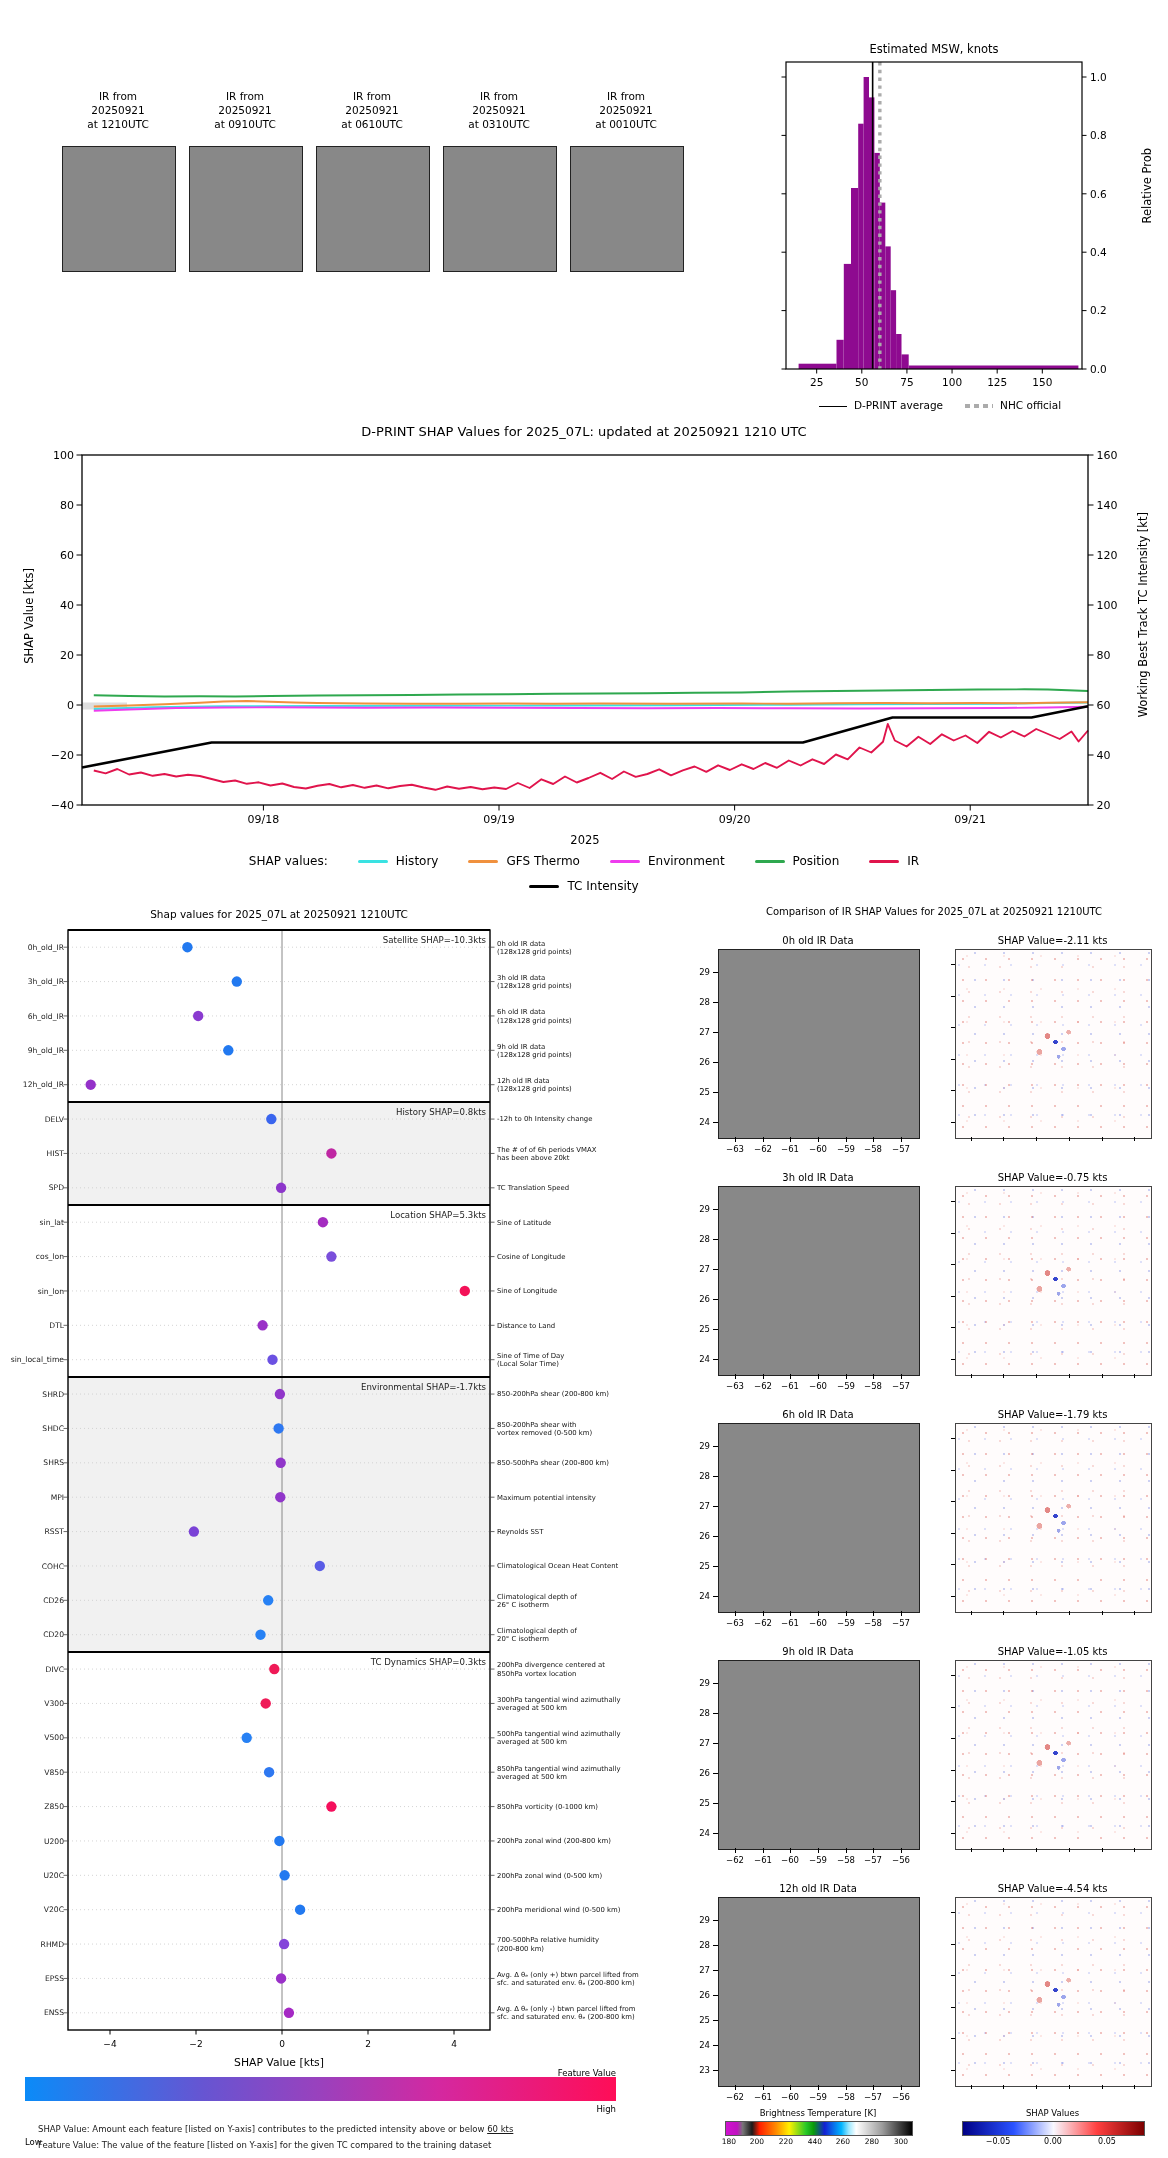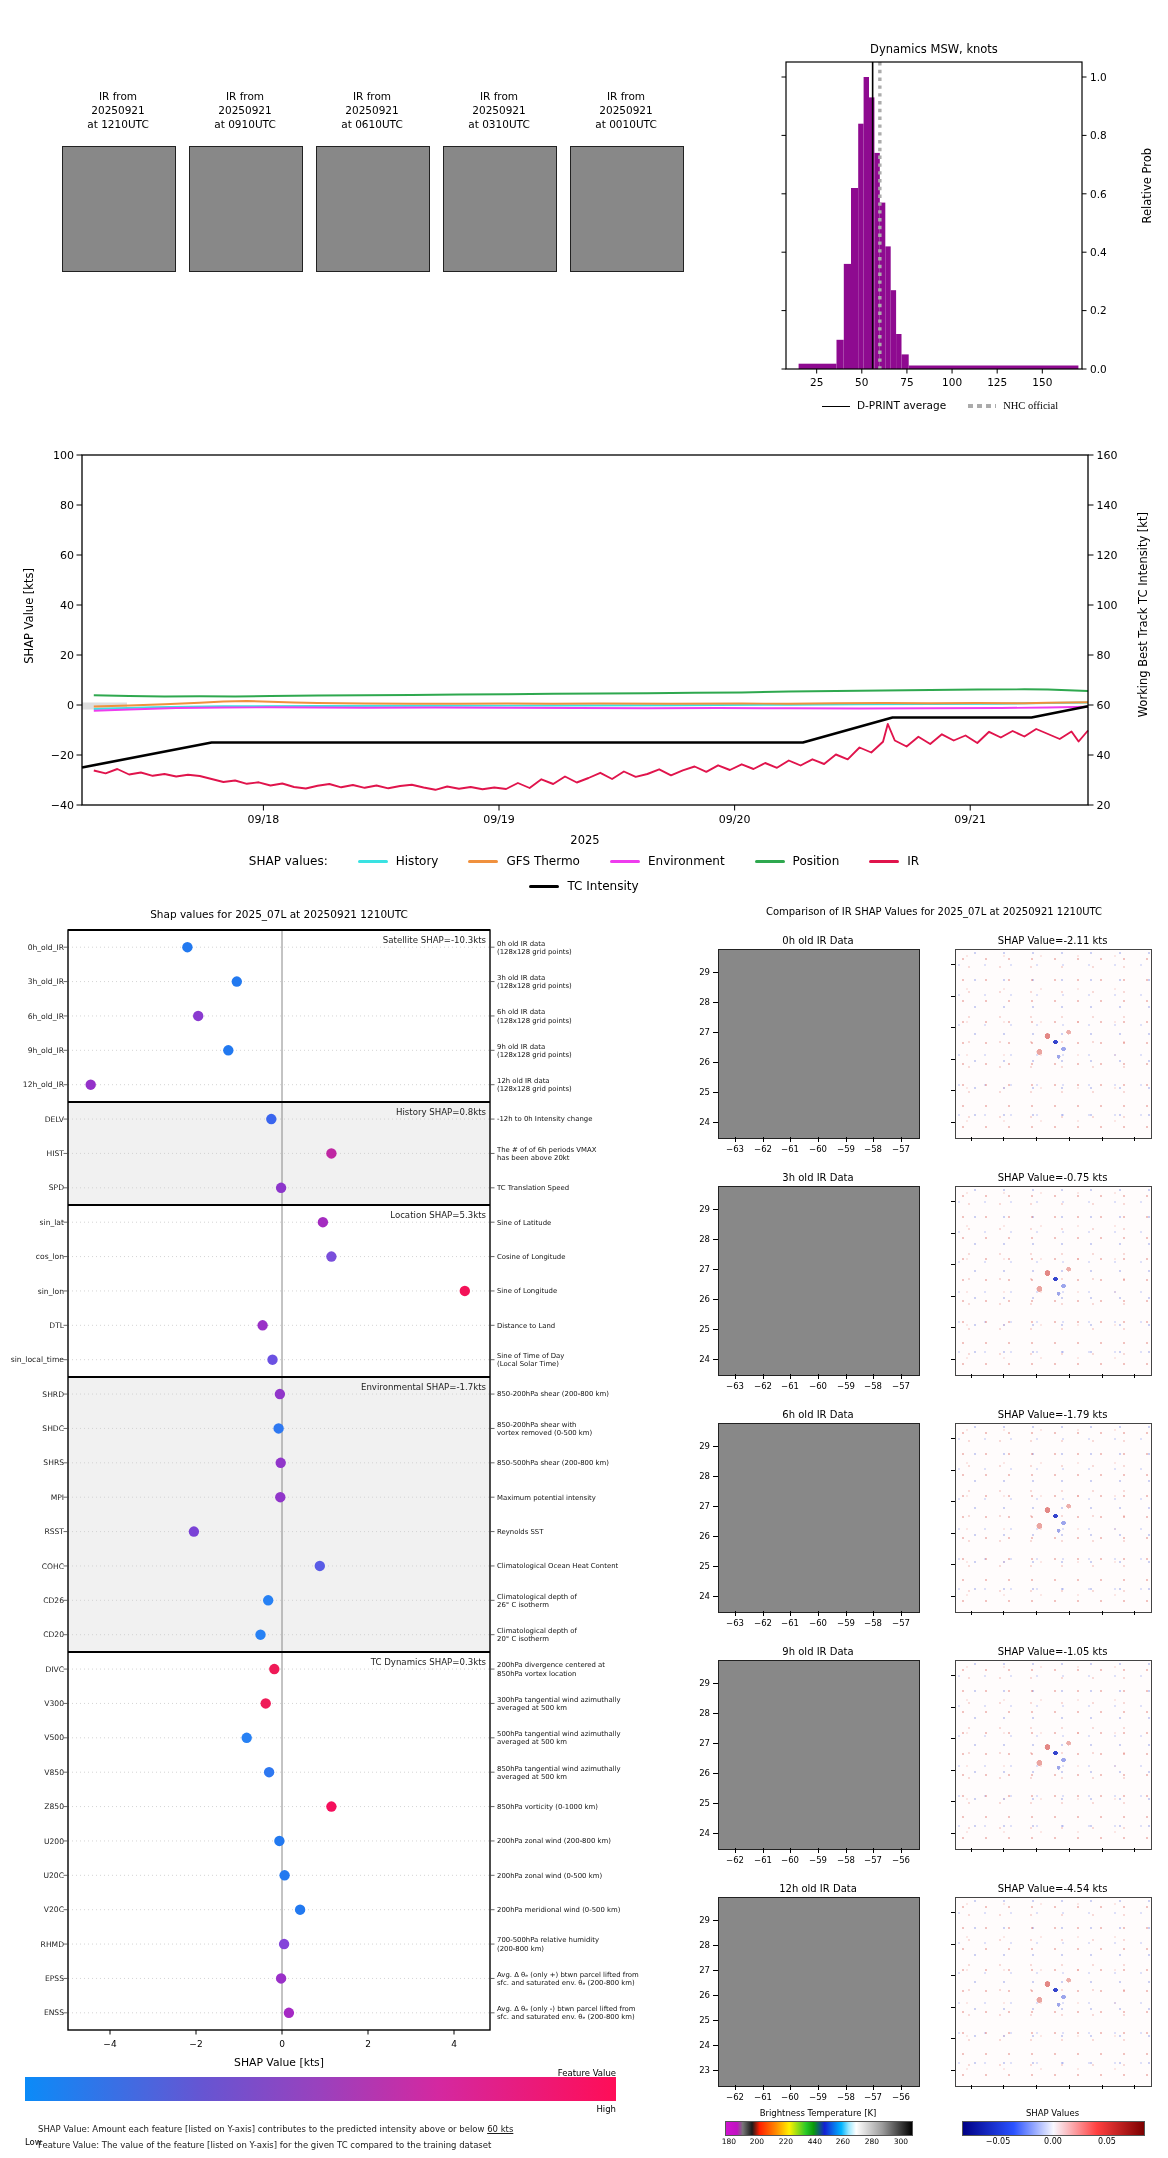"Dynamics MSW, knots" div.abs { text: Dynamics -> Estimated }
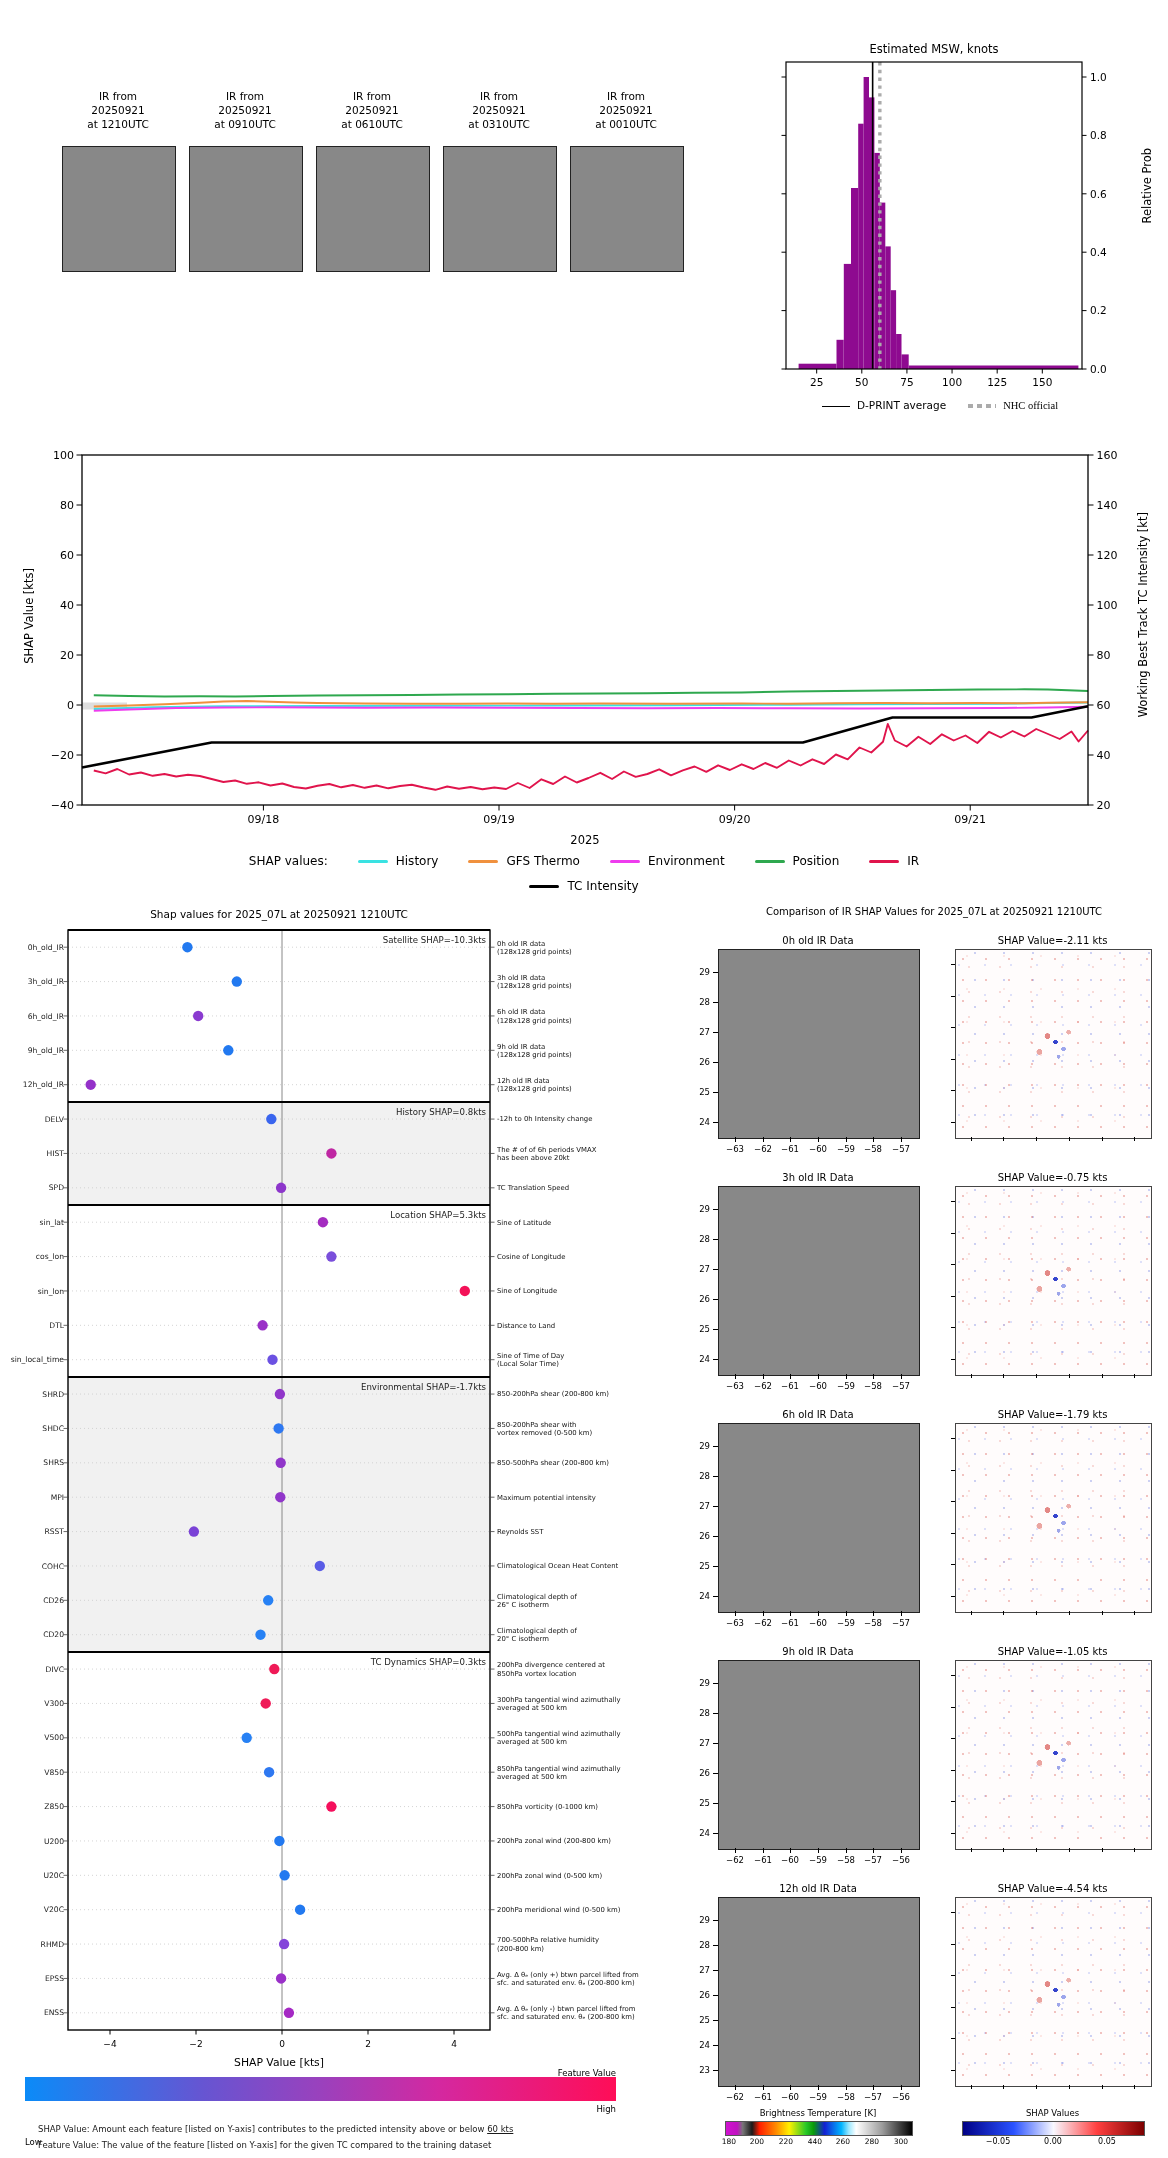"NHC official" div { font-family: Liberation Serif, serif -> none }
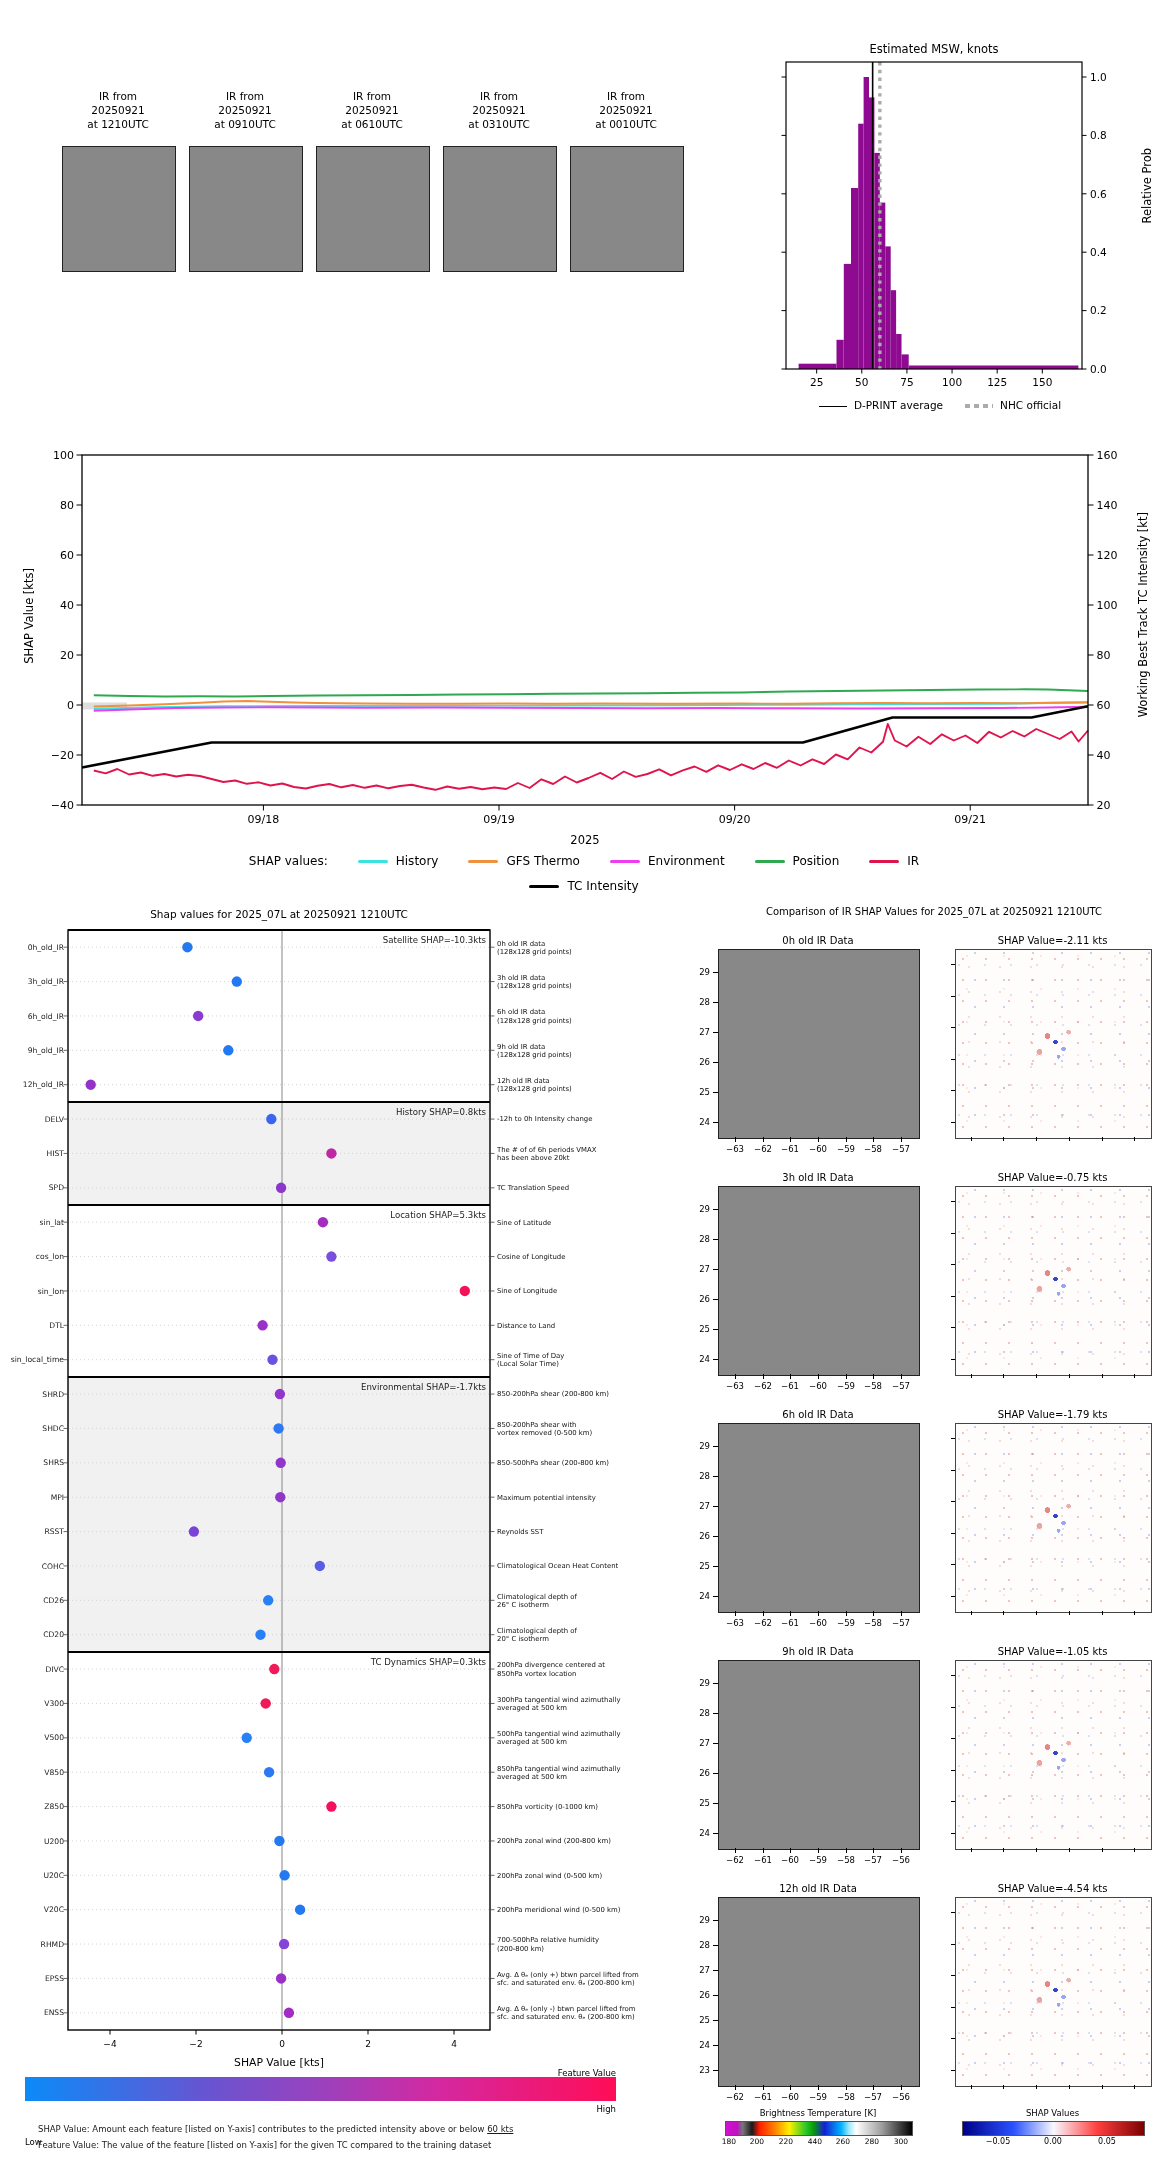"D-PRINT SHAP Values for 2025_07L:" div.abs { html: none -> <div>D-PRINT SHAP Values for 2025_07L: updated at 20250921 1210 UTC</div> }
